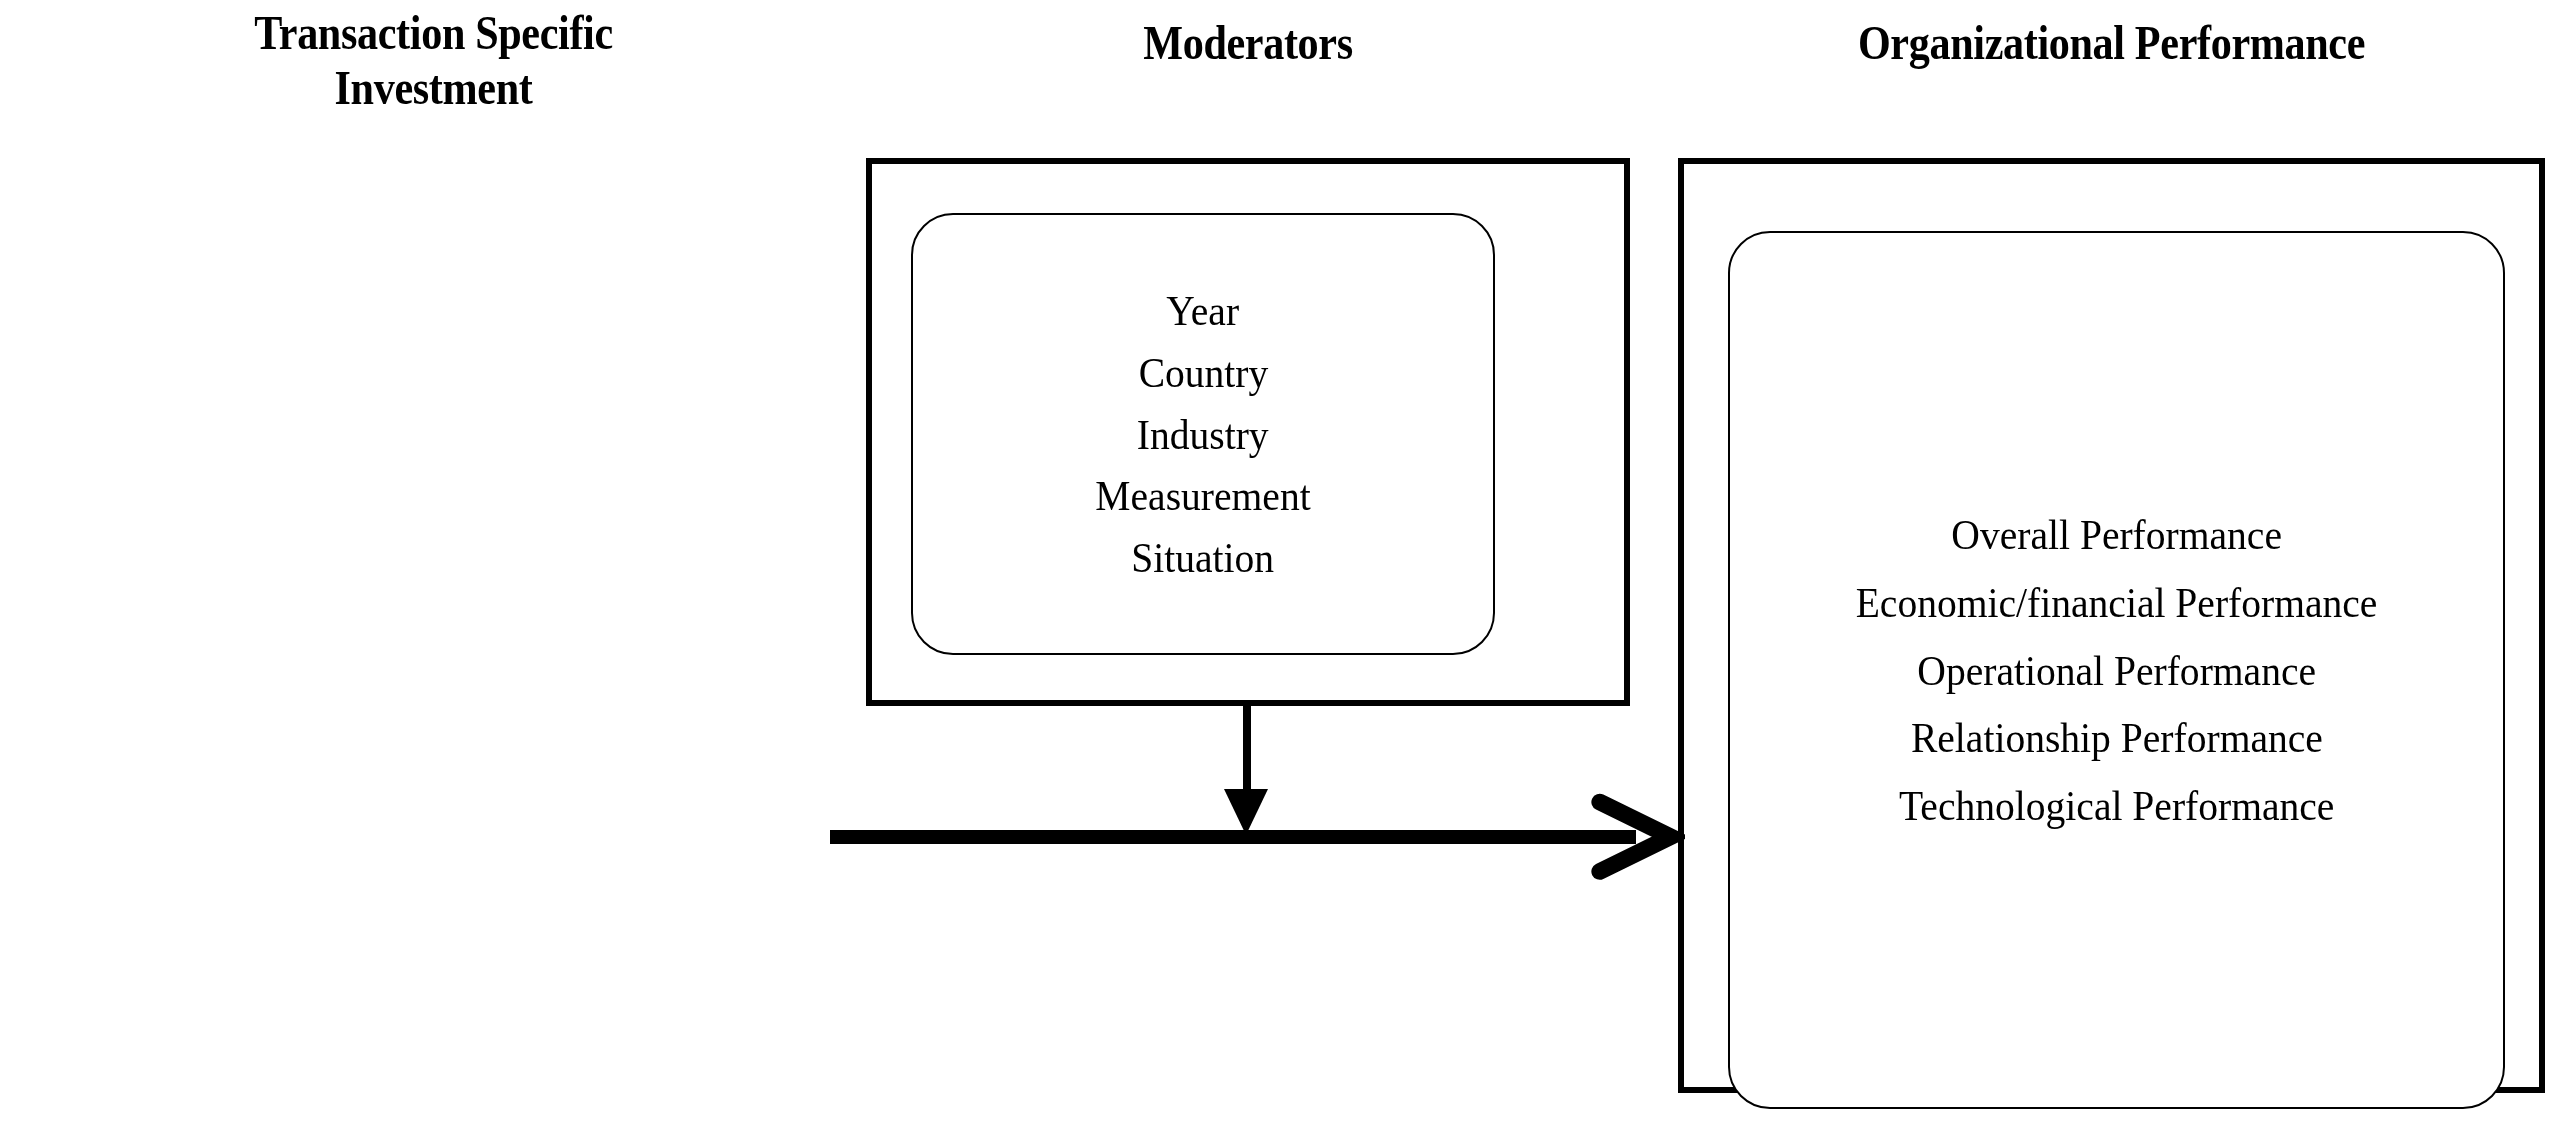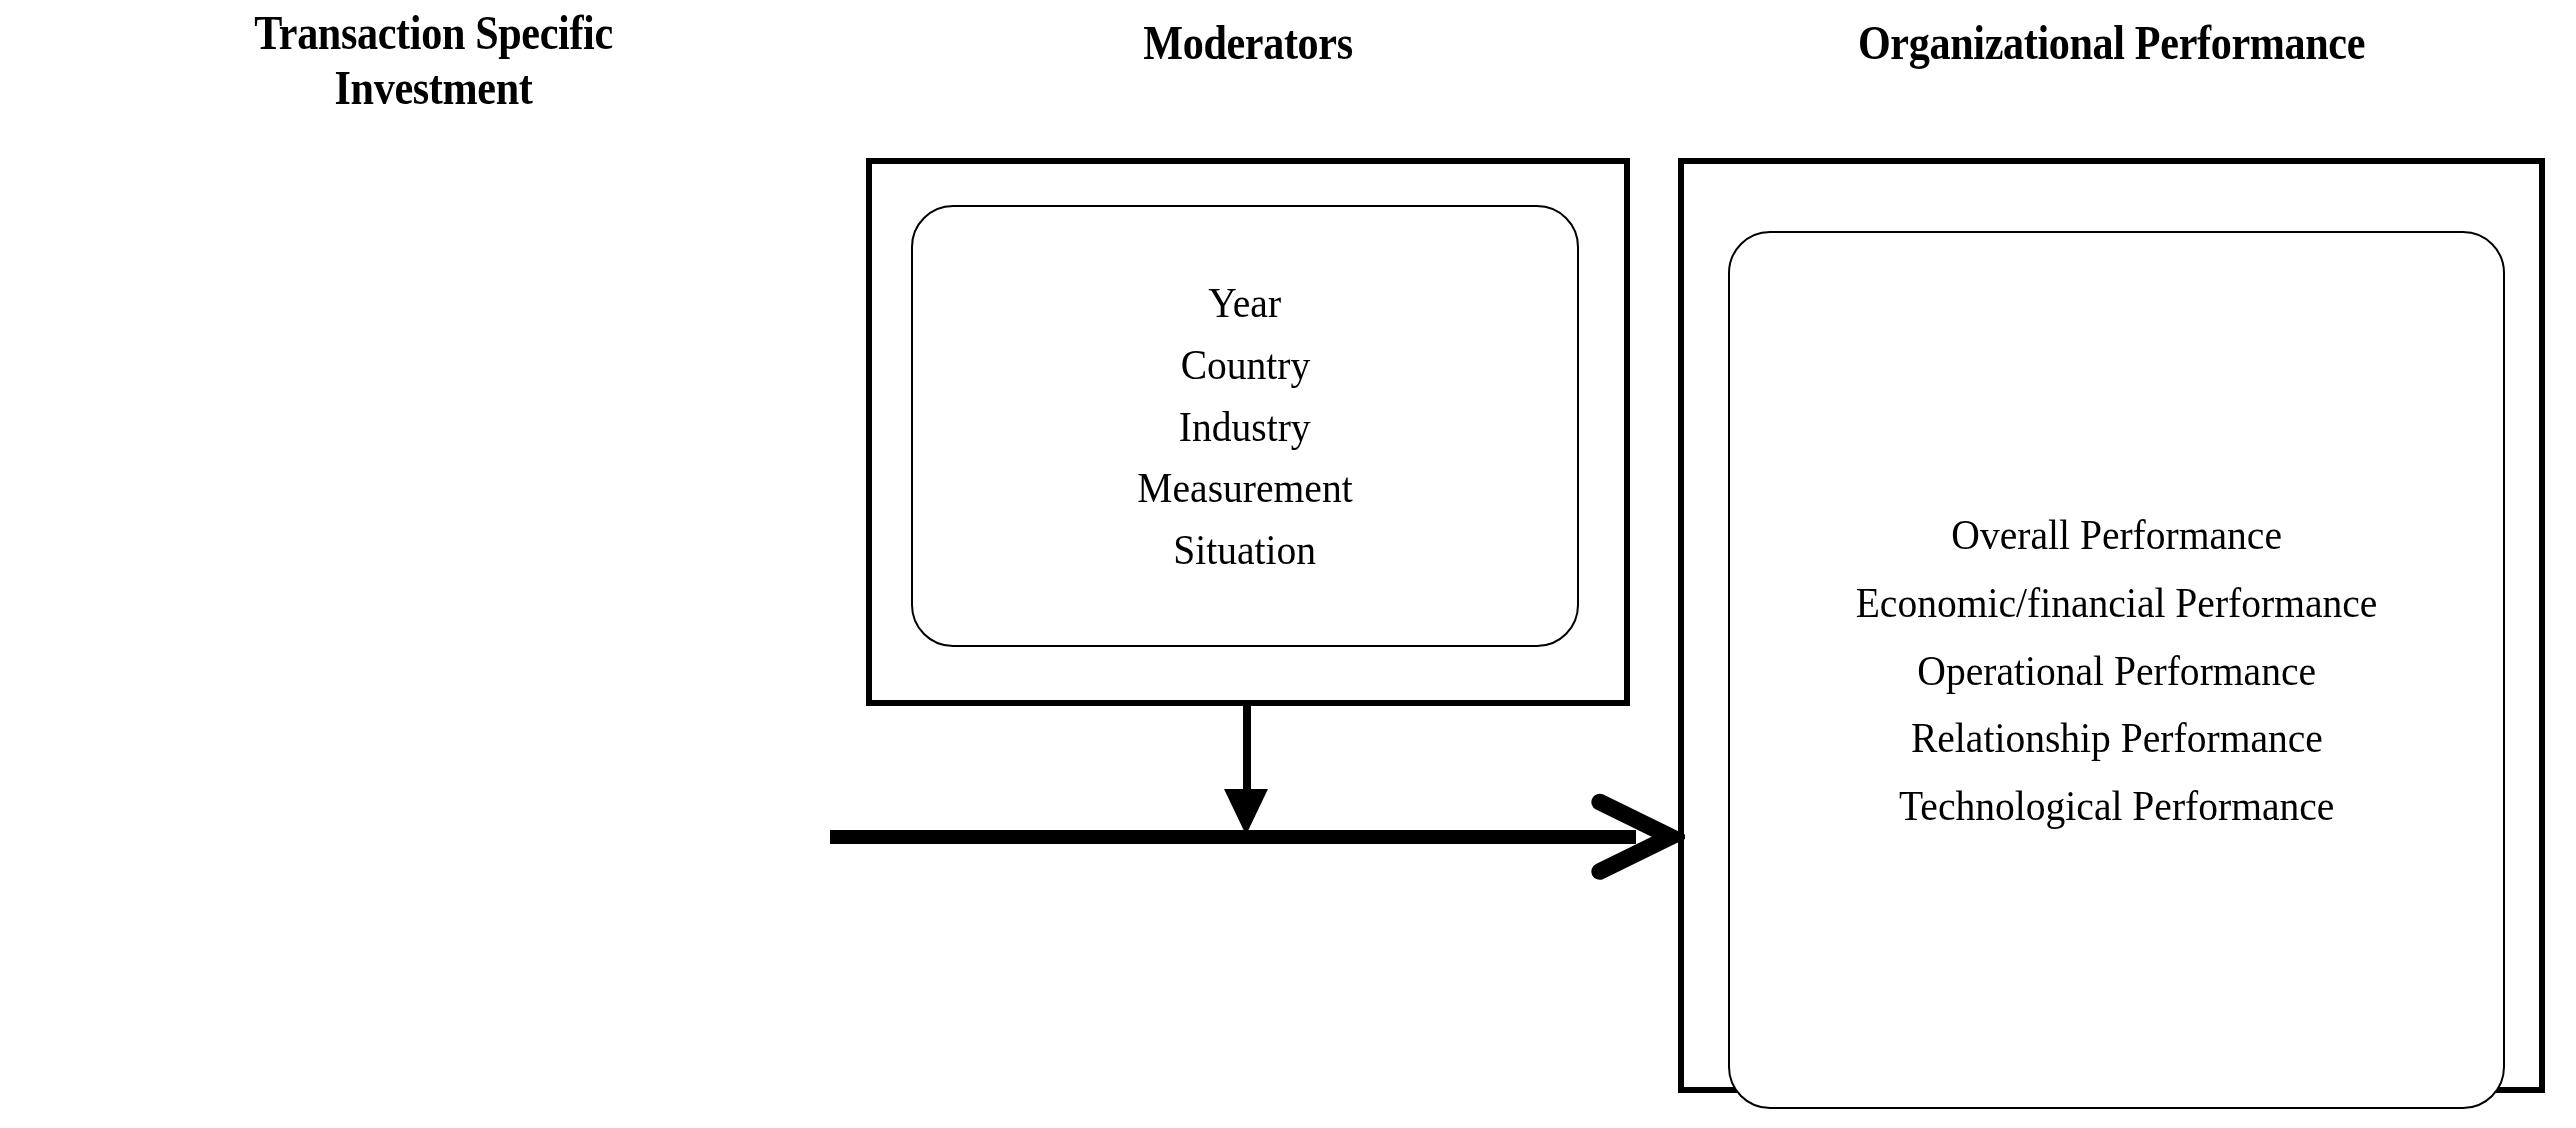"Year" div.inner-box { top: 41px -> 49px; width: 668px -> 584px }
